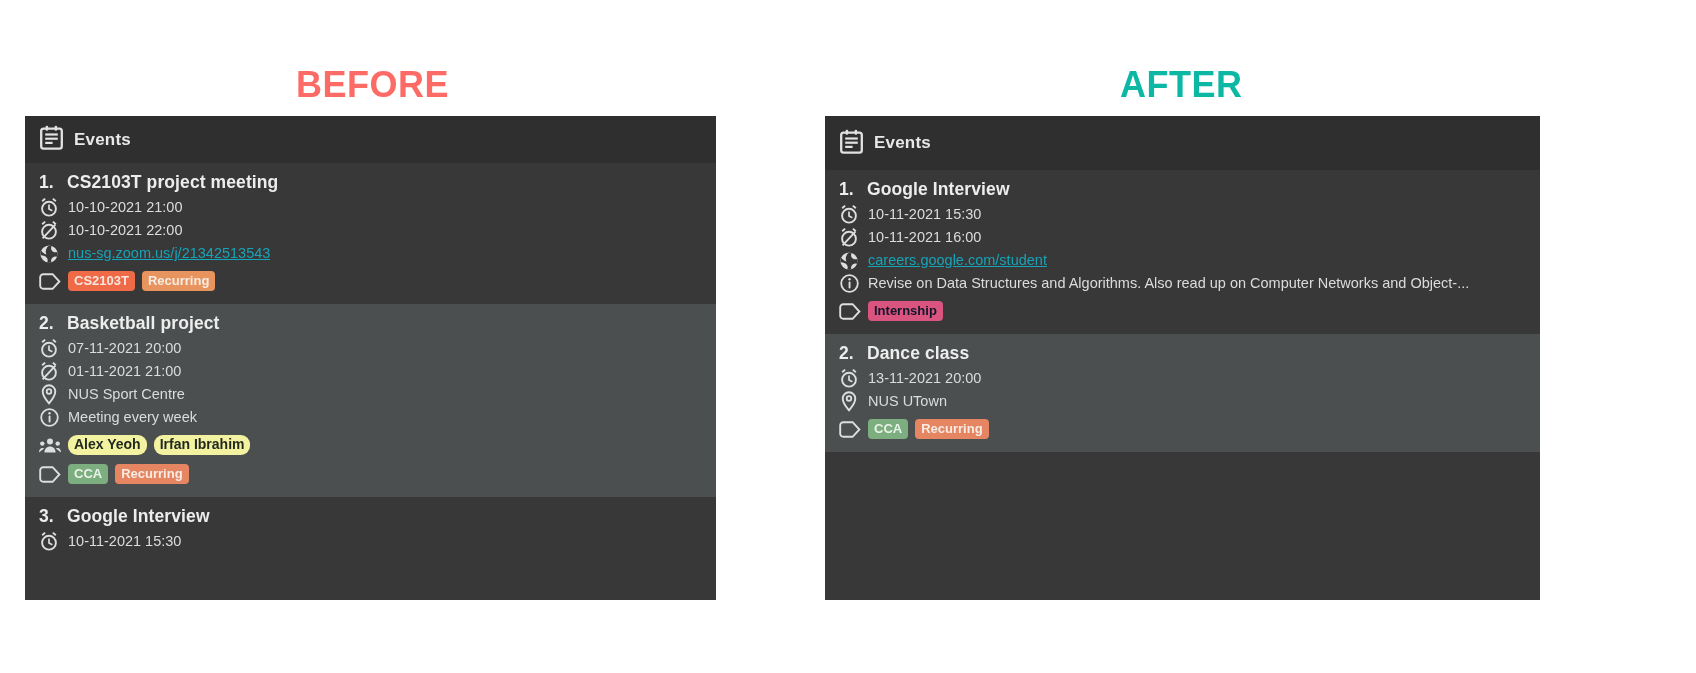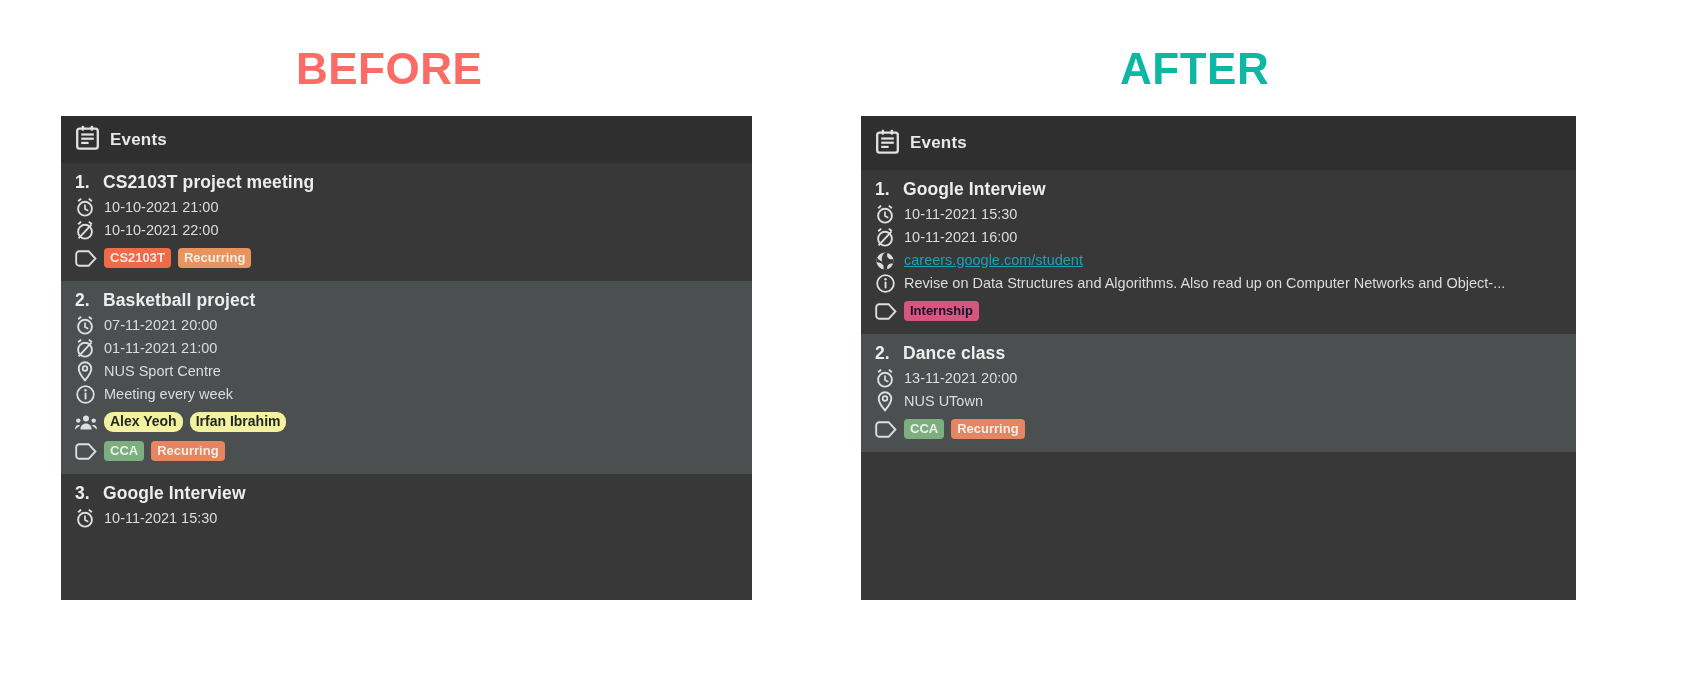"BEFORE" .caption { font-size: 44px -> 36px; margin-top: none -> 20px }
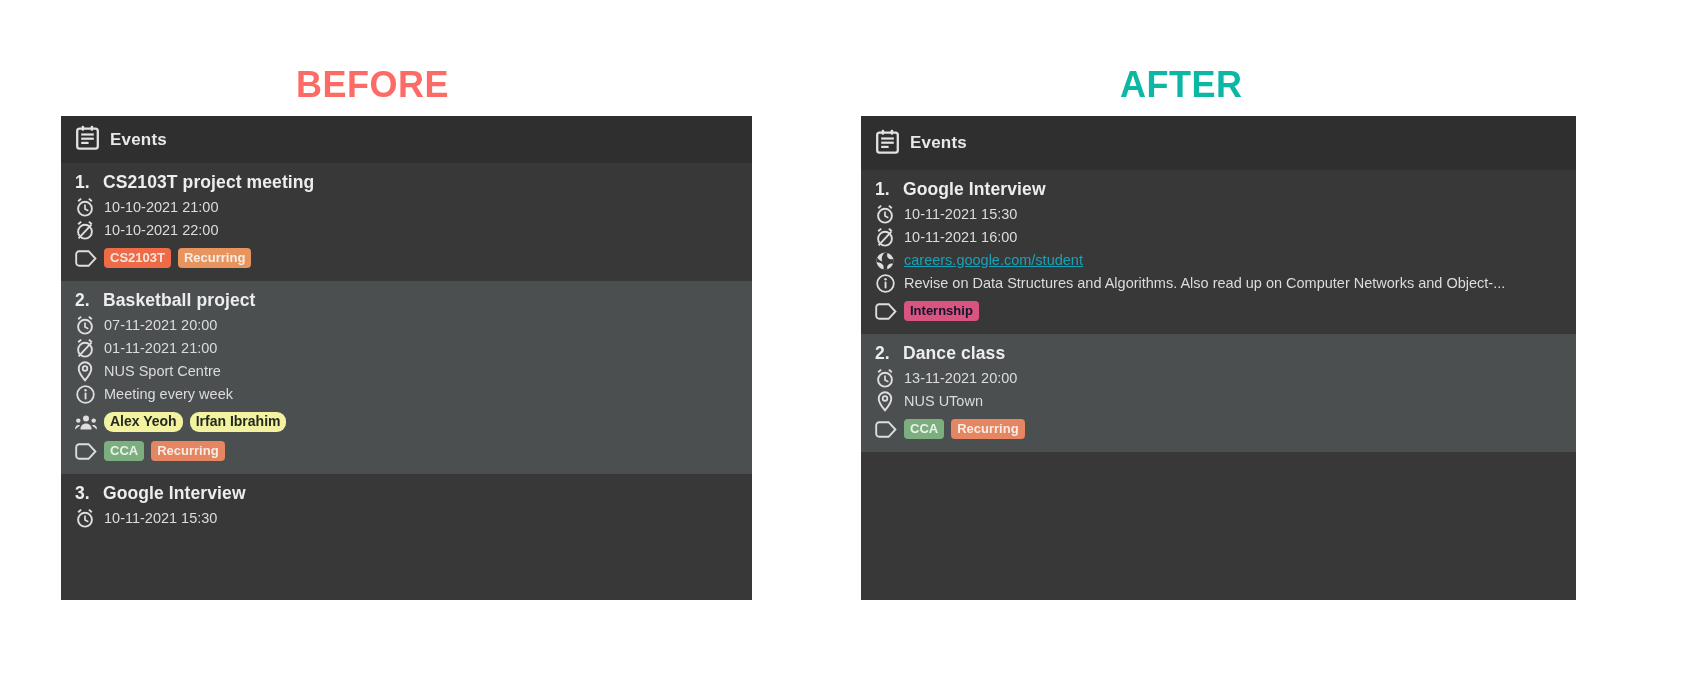"Events" .panel { margin-left: 36px -> none }
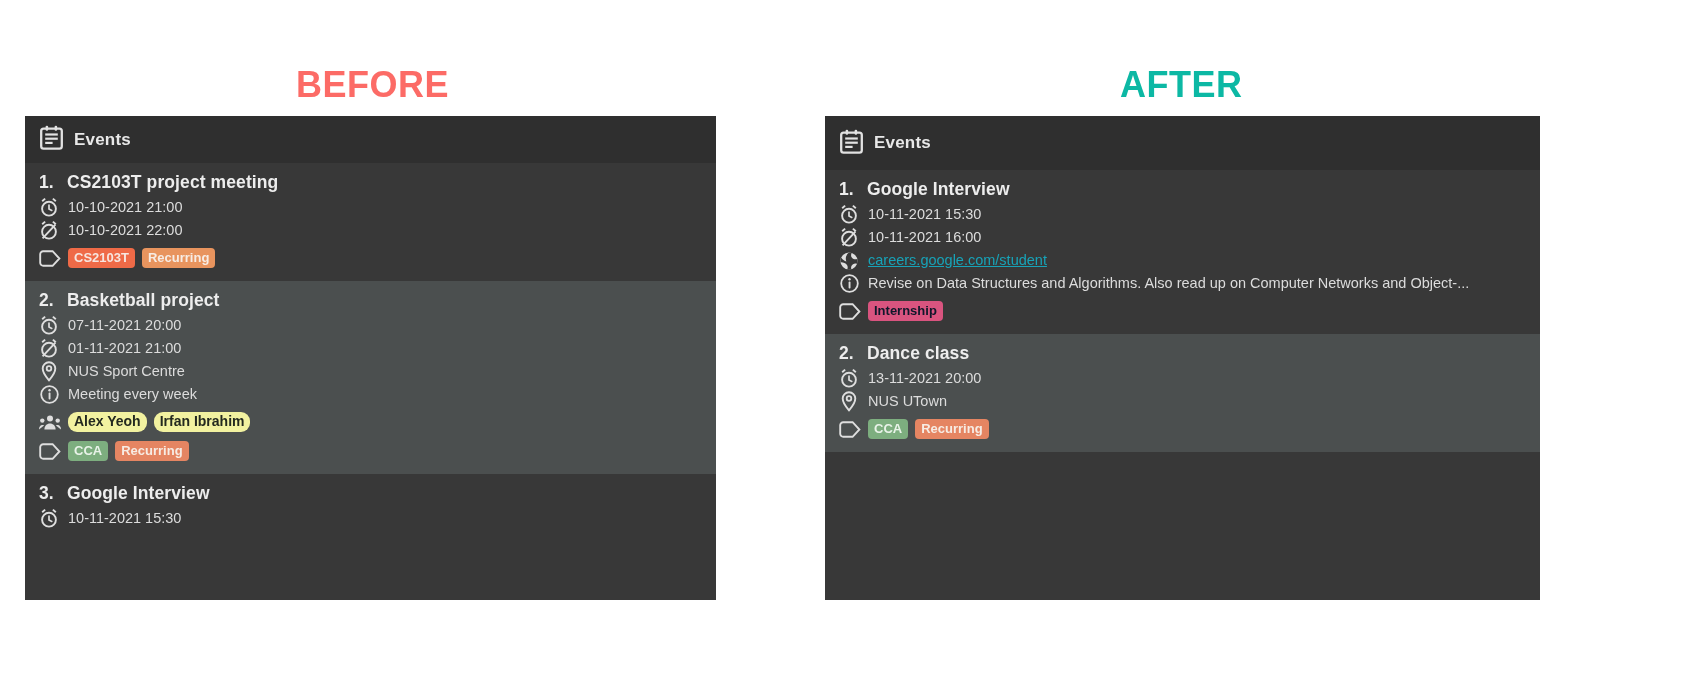"nus-sg.zoom.us/j/21342513543" div.row { html: none -> <div> <span> <svg> <circle></circle> <path></path> </svg> </span> <span>nus-sg.zoom.us/j/21342513543</span> </div> }
